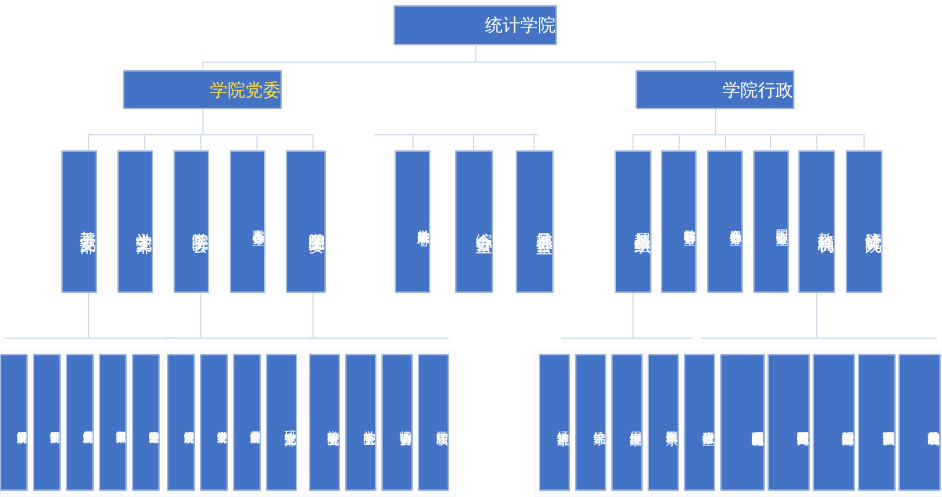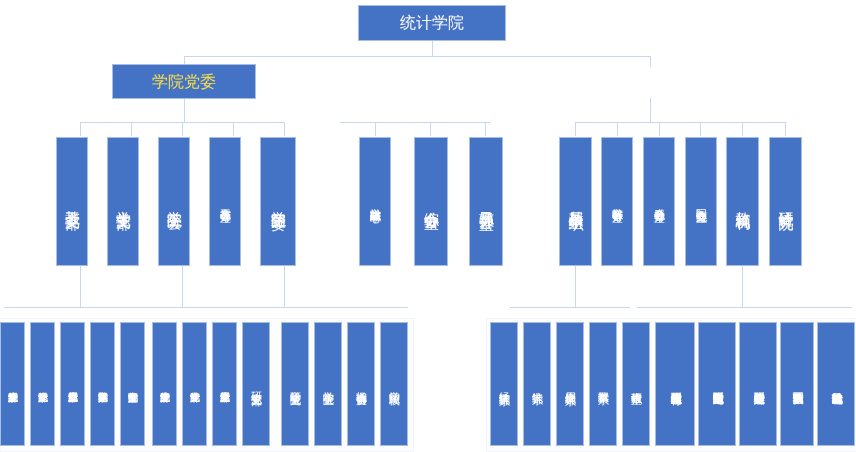"统计学院" .node { justify-content: center -> flex-end }
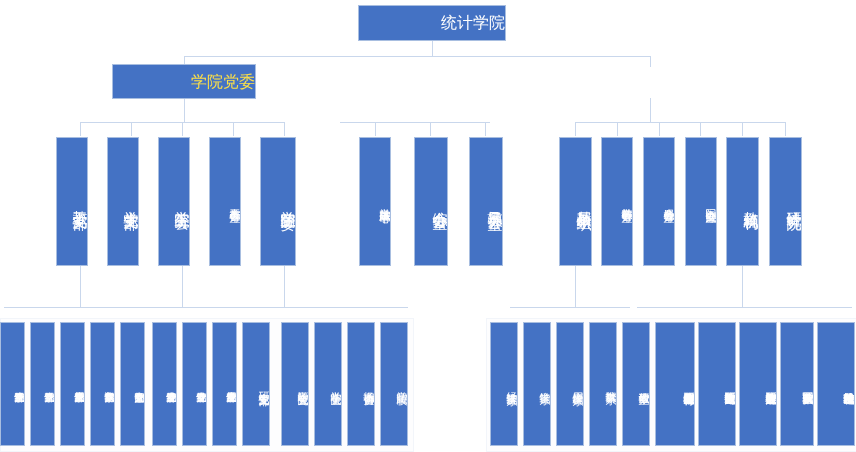"学院行政" div.node { html: none -> <div> <span>学院行政</span> </div> }
